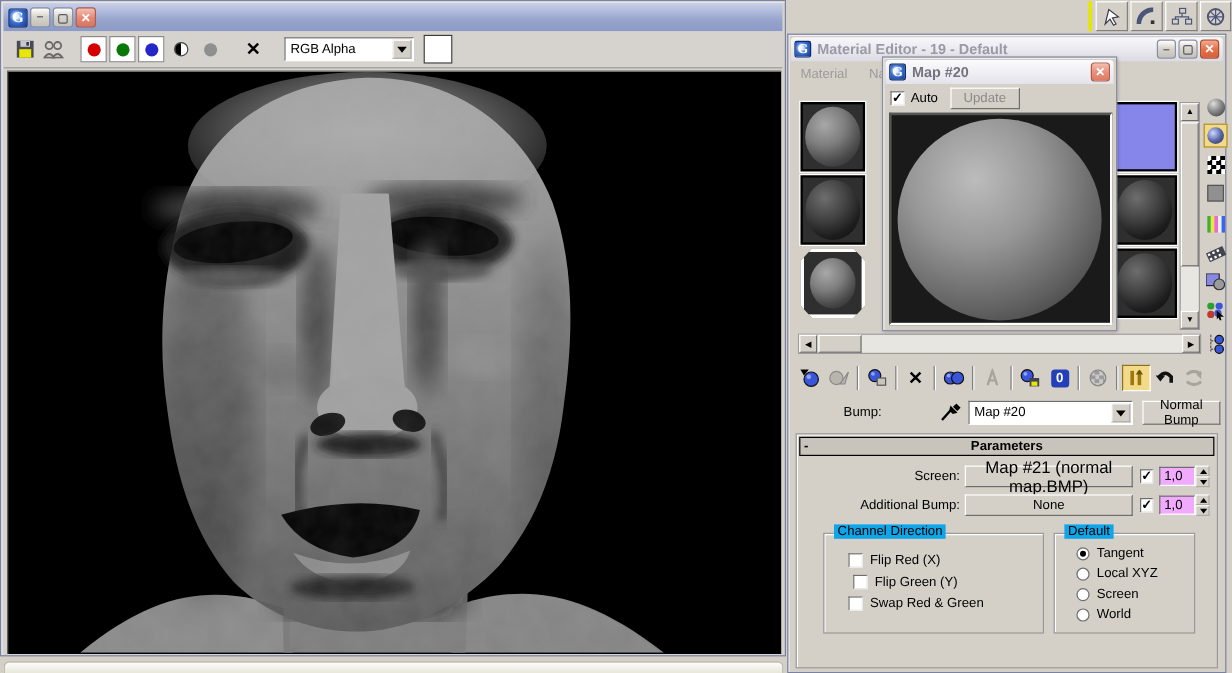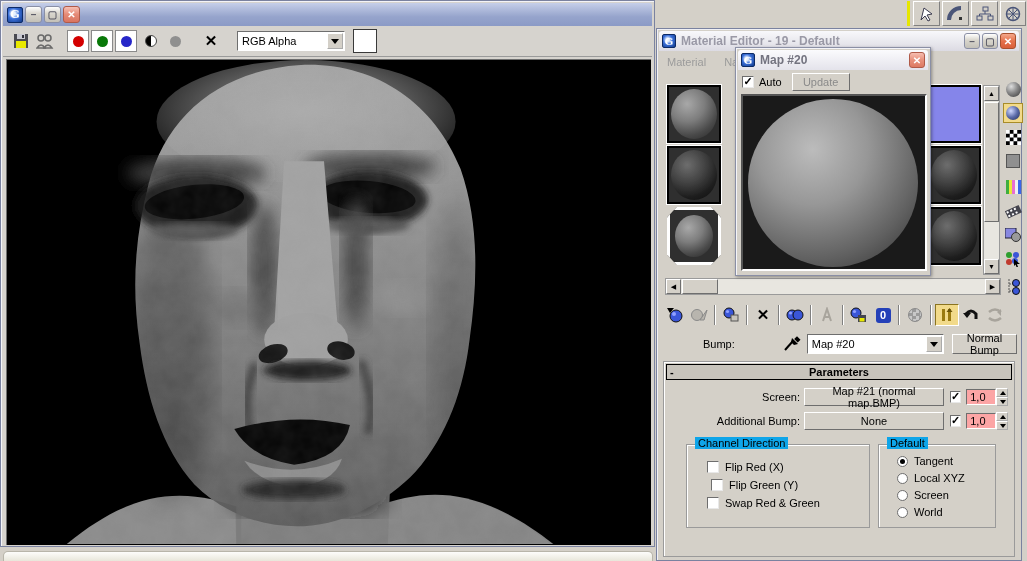"Map #21 (normal map.BMP)" span.maxbtn { font-size: 11px -> 14px }
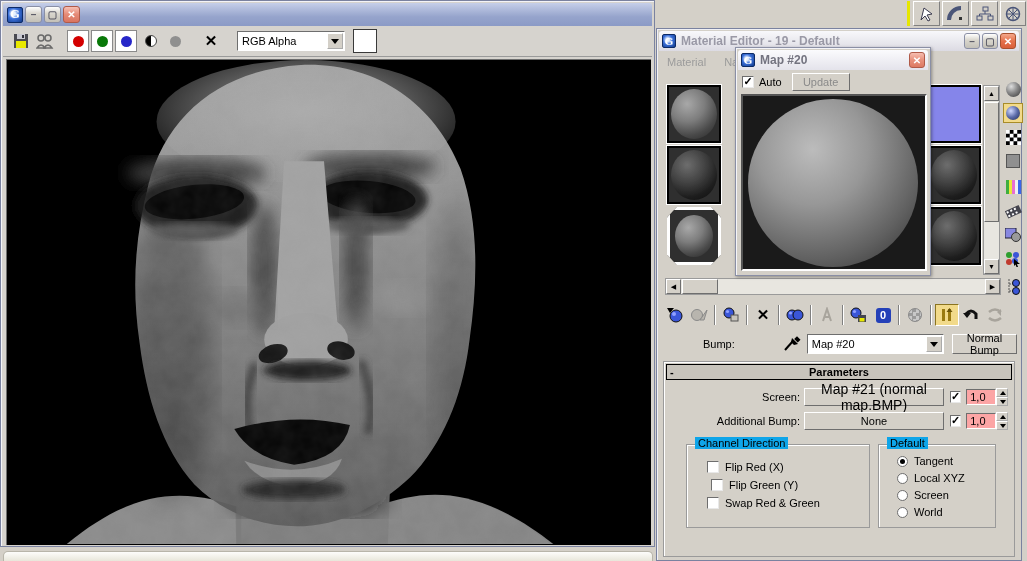"1,0" .sunken { background: #fca5a5 -> #f0abfc }
